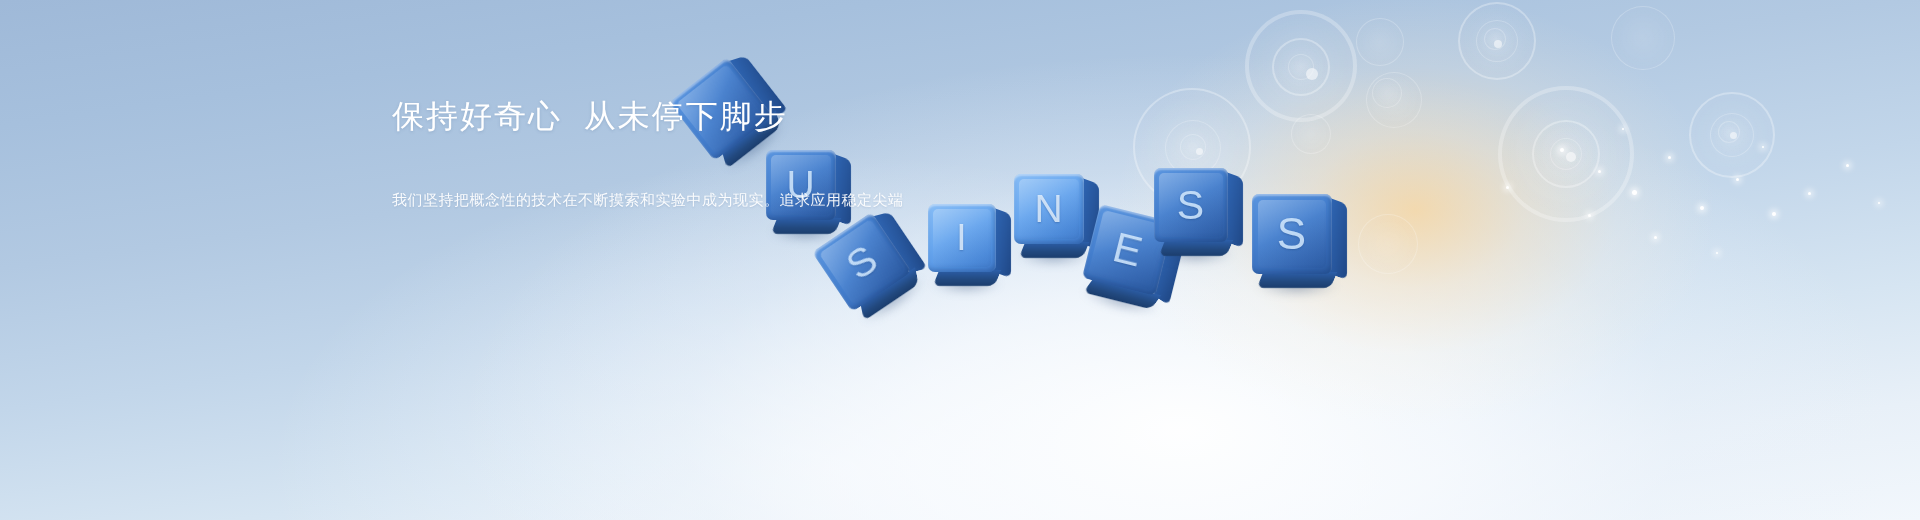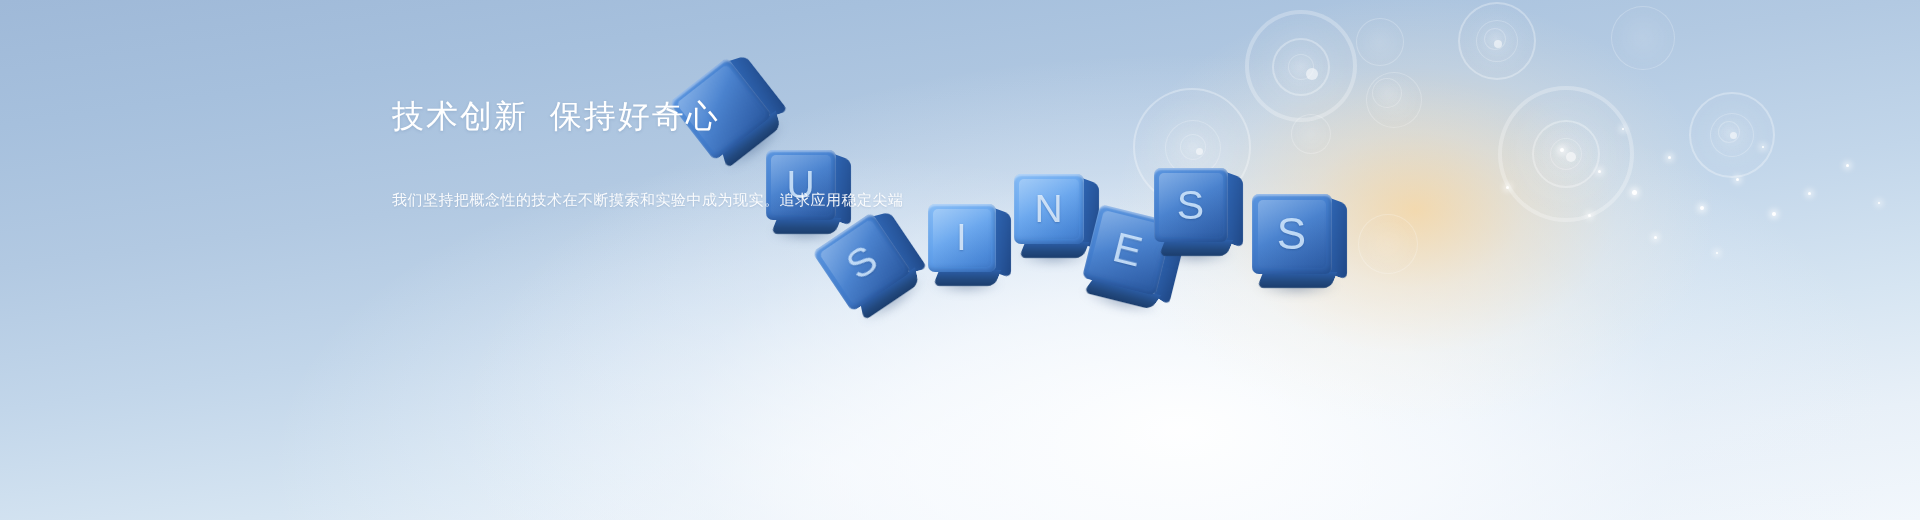"技术创新 保持好奇心" div.headline { text: 技术创新  保持好奇心 -> 保持好奇心  从未停下脚步 }
